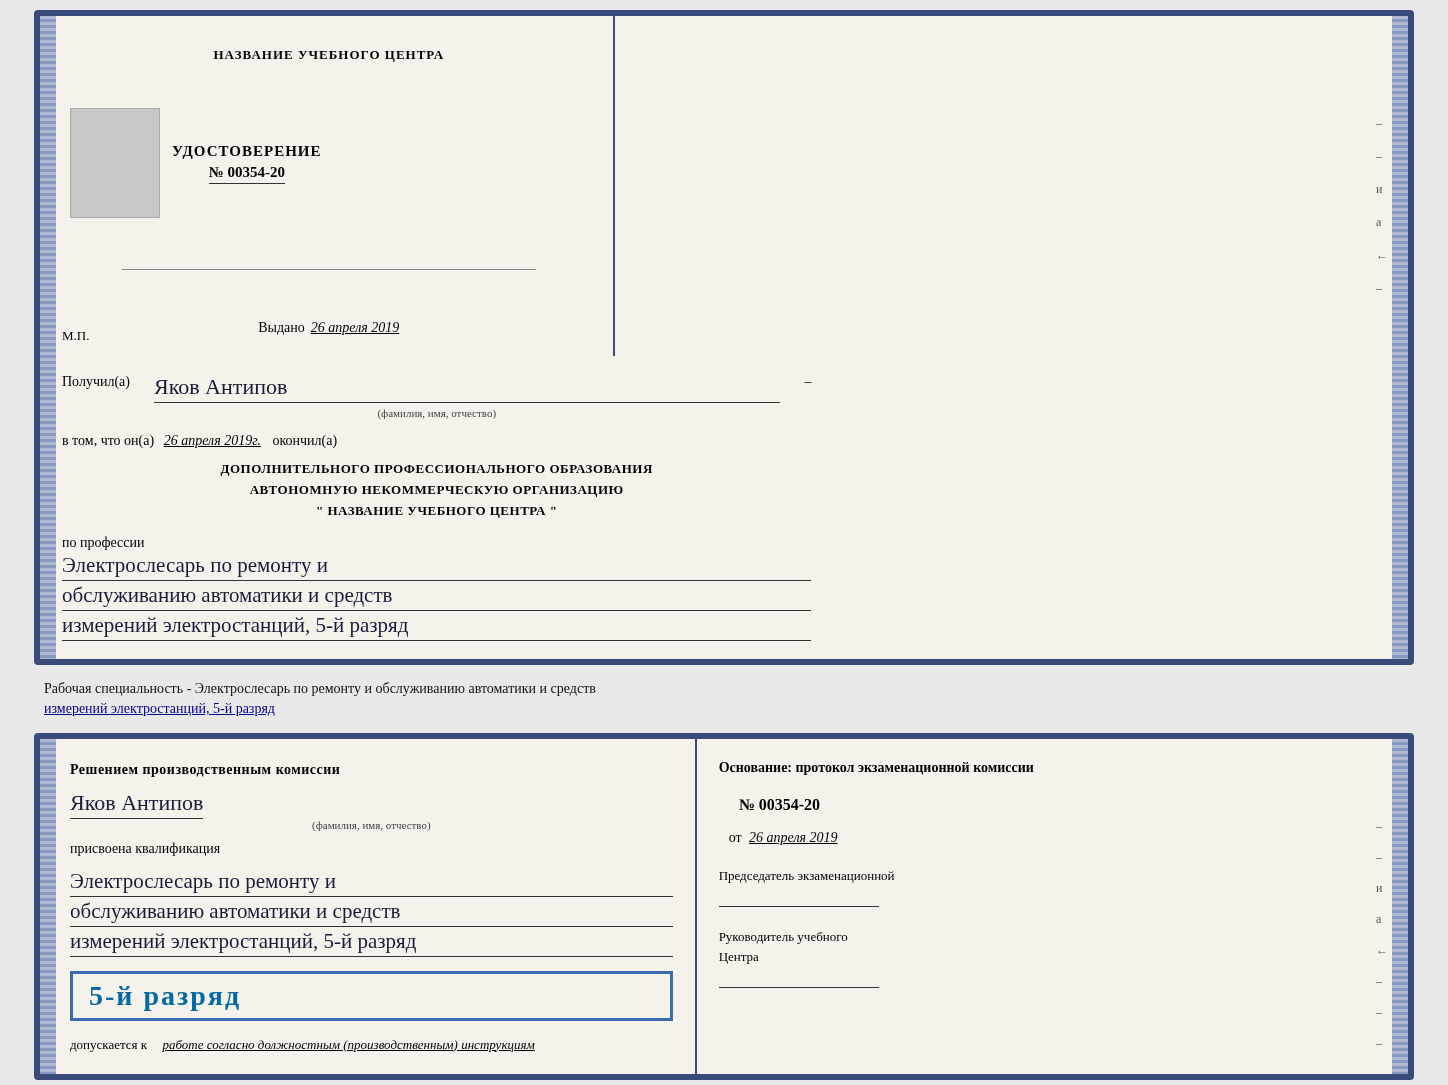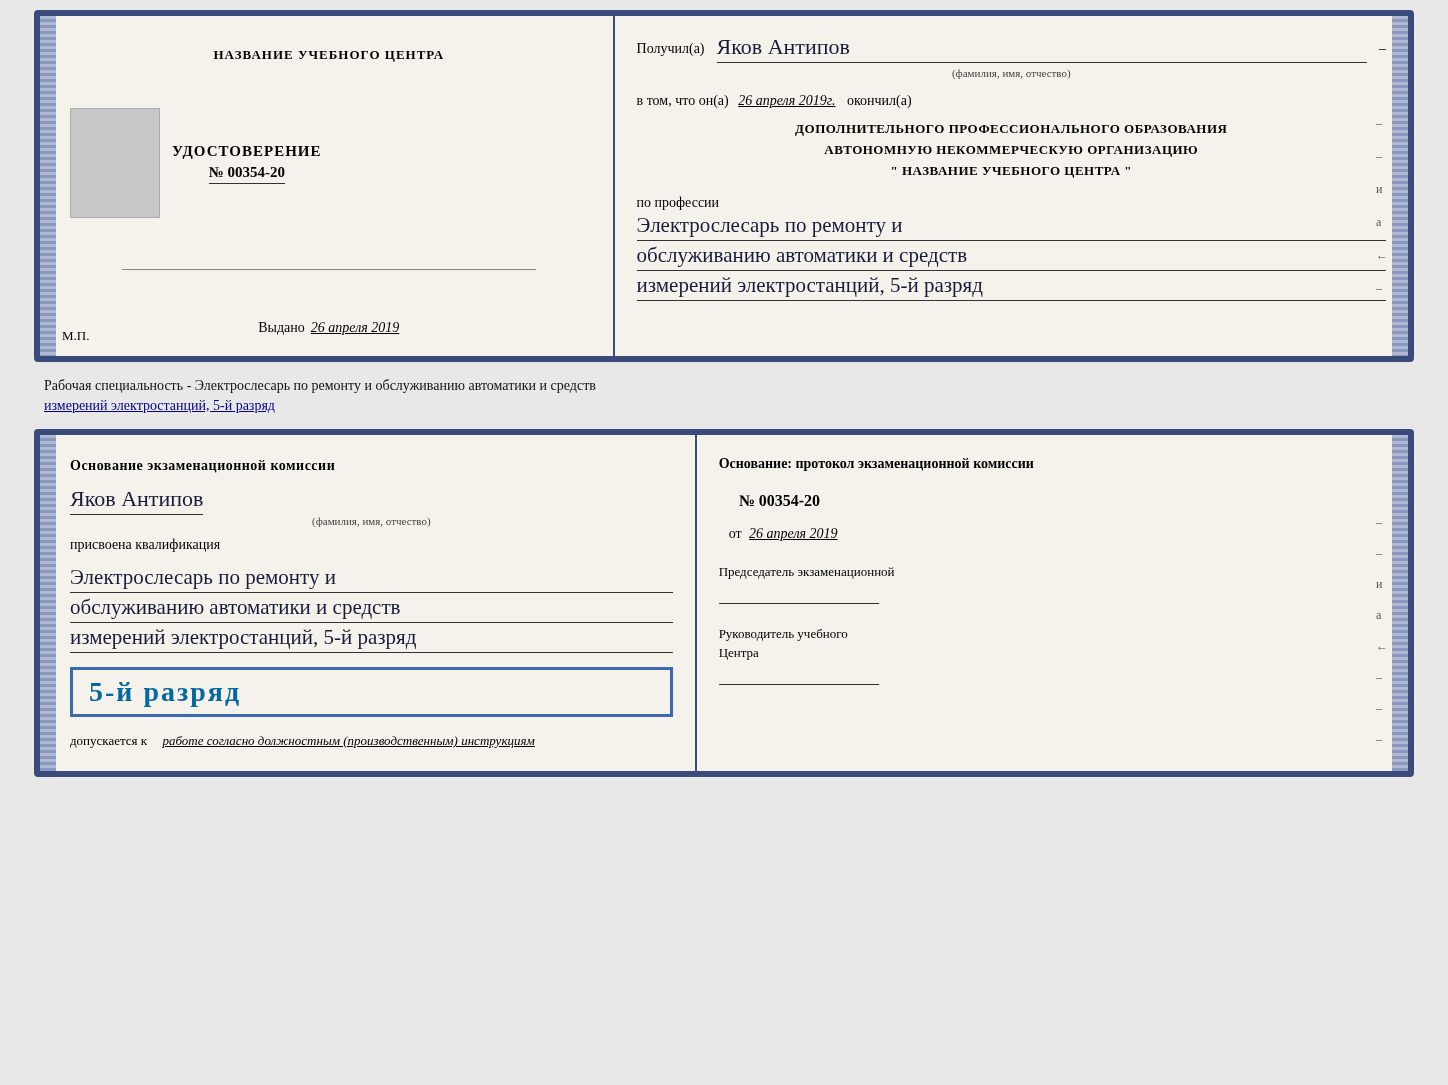"НАЗВАНИЕ УЧЕБНОГО ЦЕНТРА" .booklet { flex-direction: none -> column }
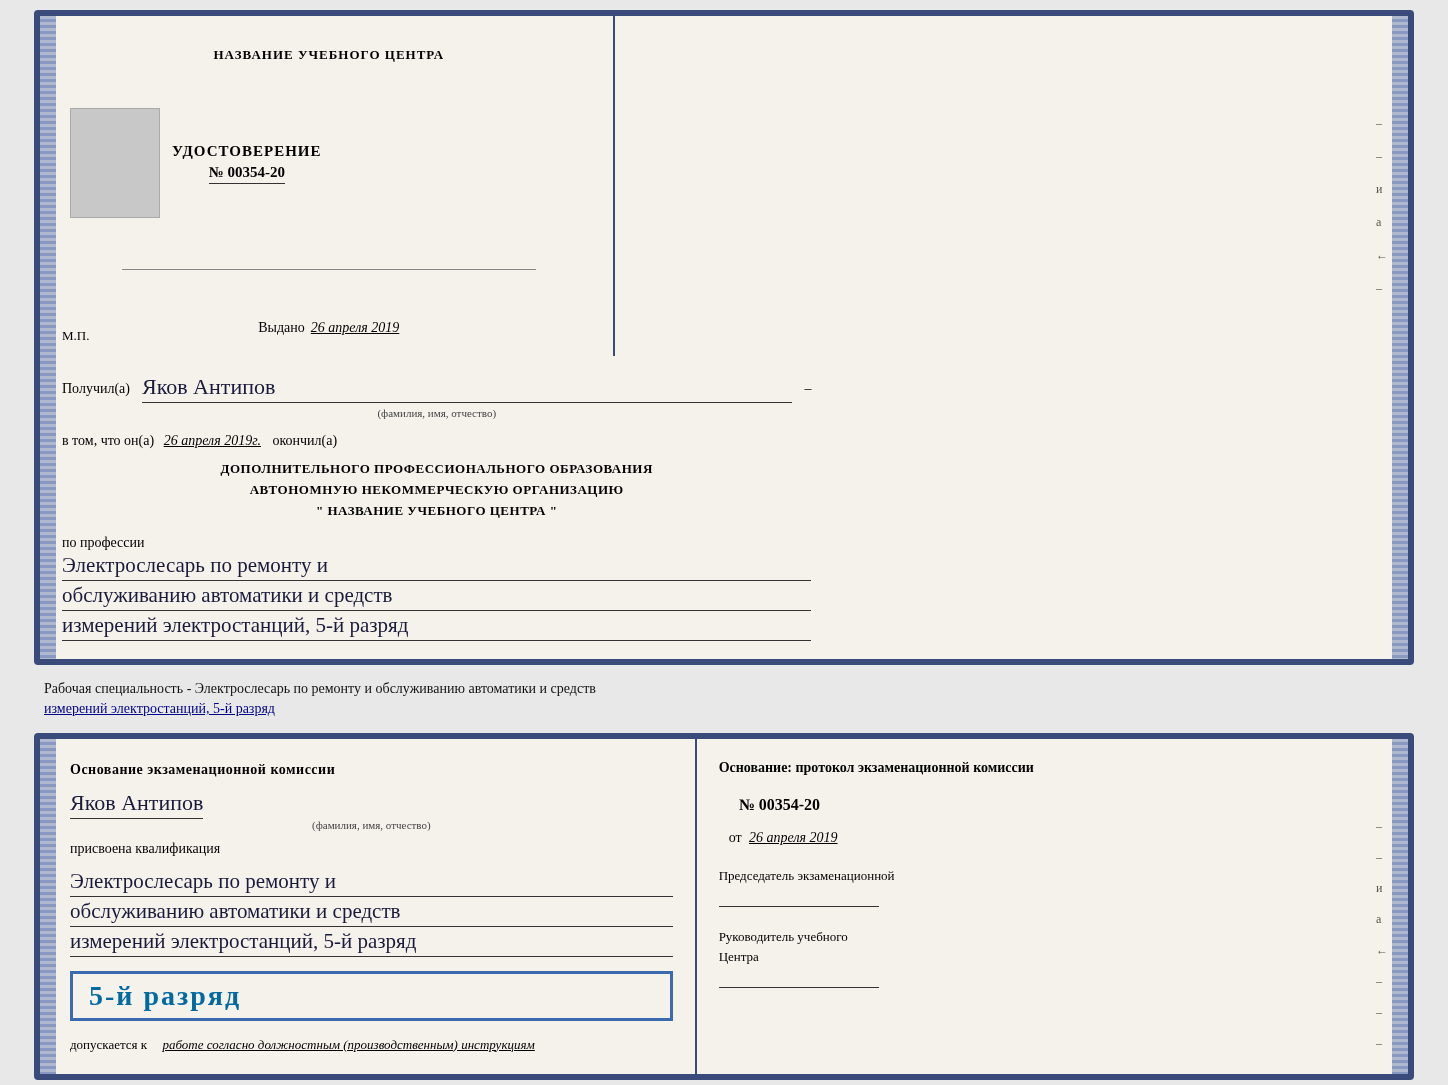"Получил(а)" .recipient-row { align-items: center -> flex-start; gap: 12px -> 24px }
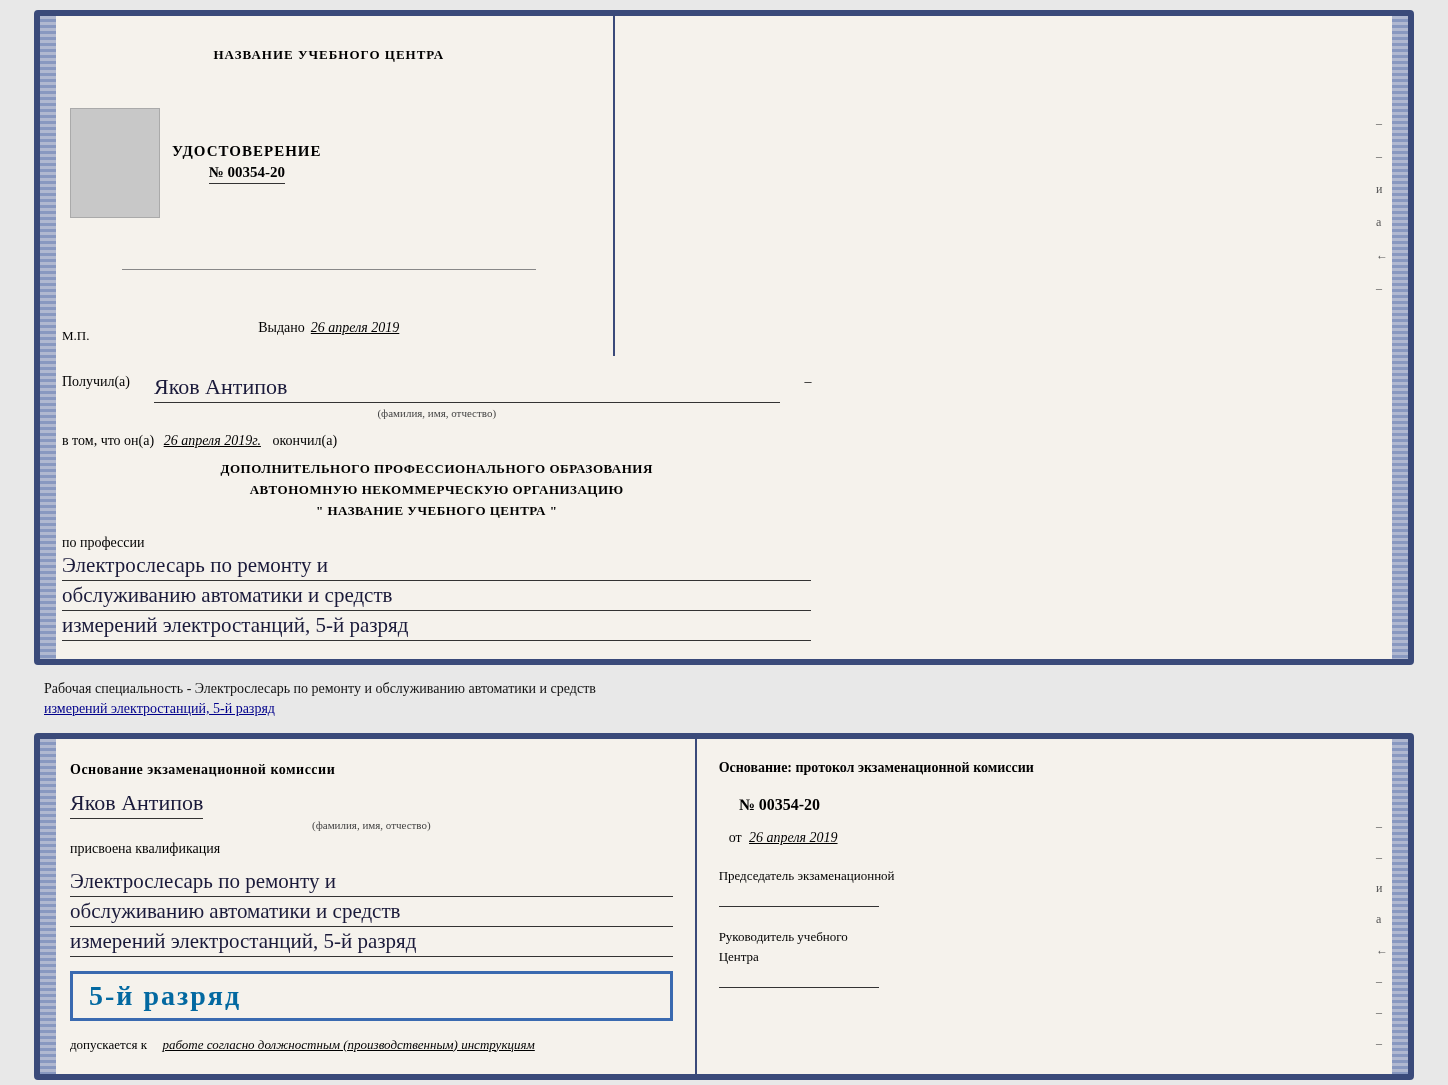"Основание экзаменационной комиссии" div.decision-title { text: Основание экзаменационной -> Решением производственным }
